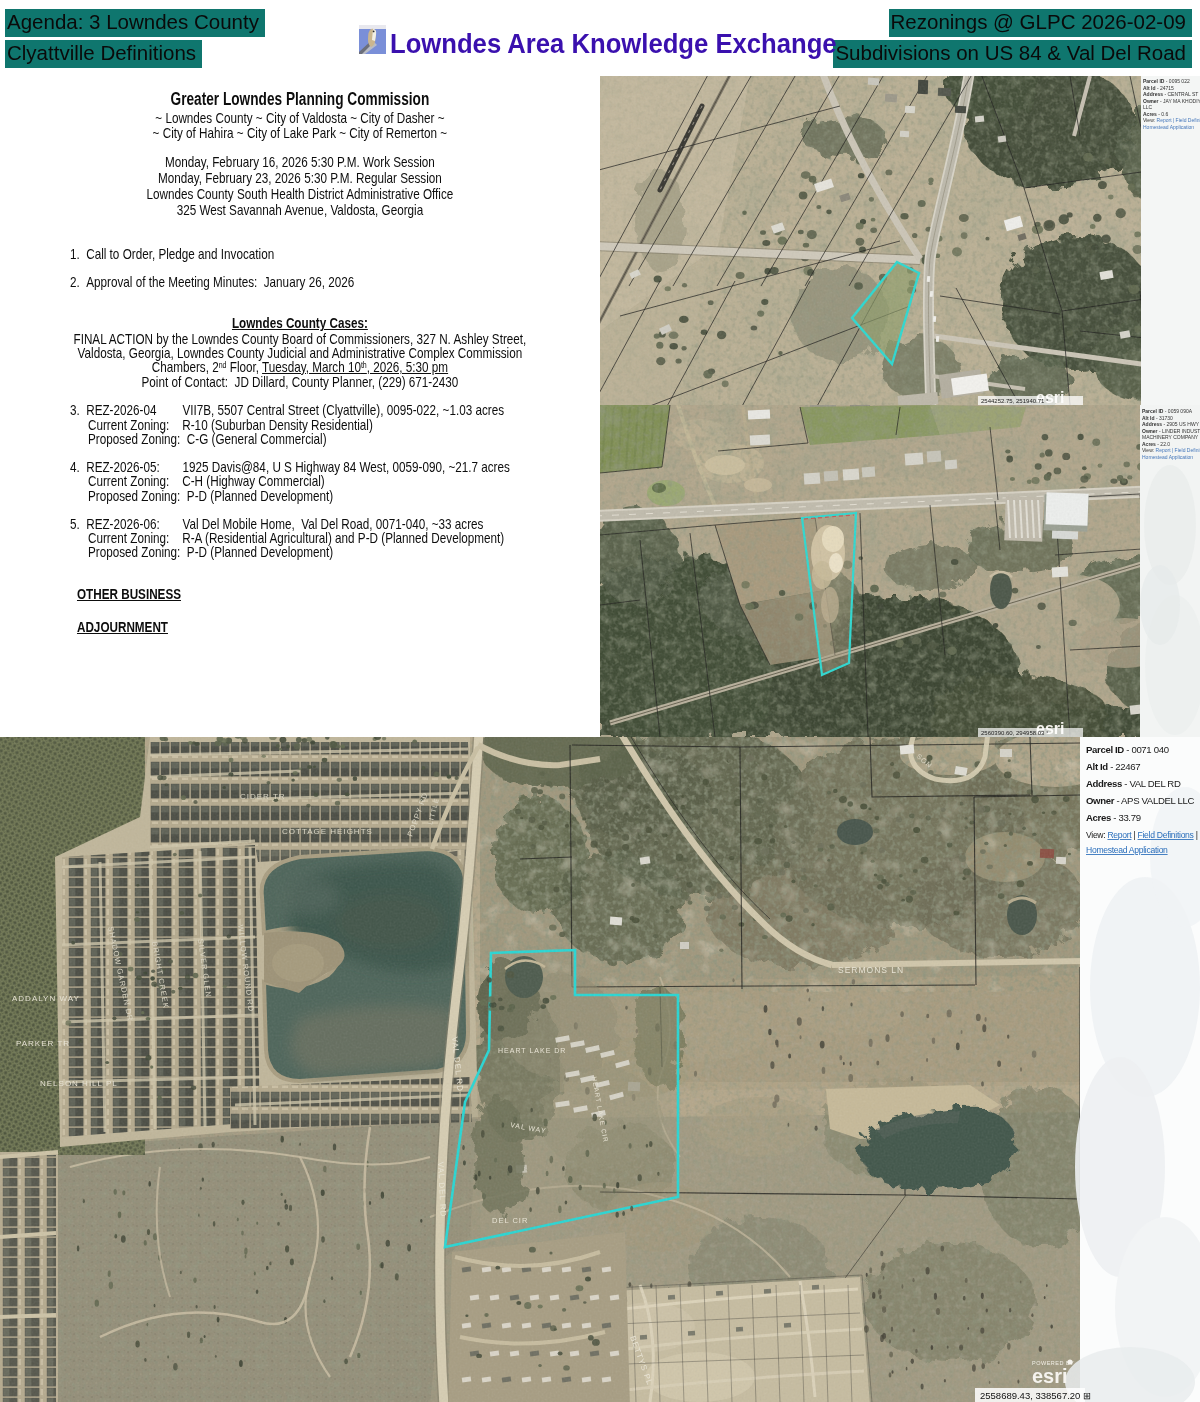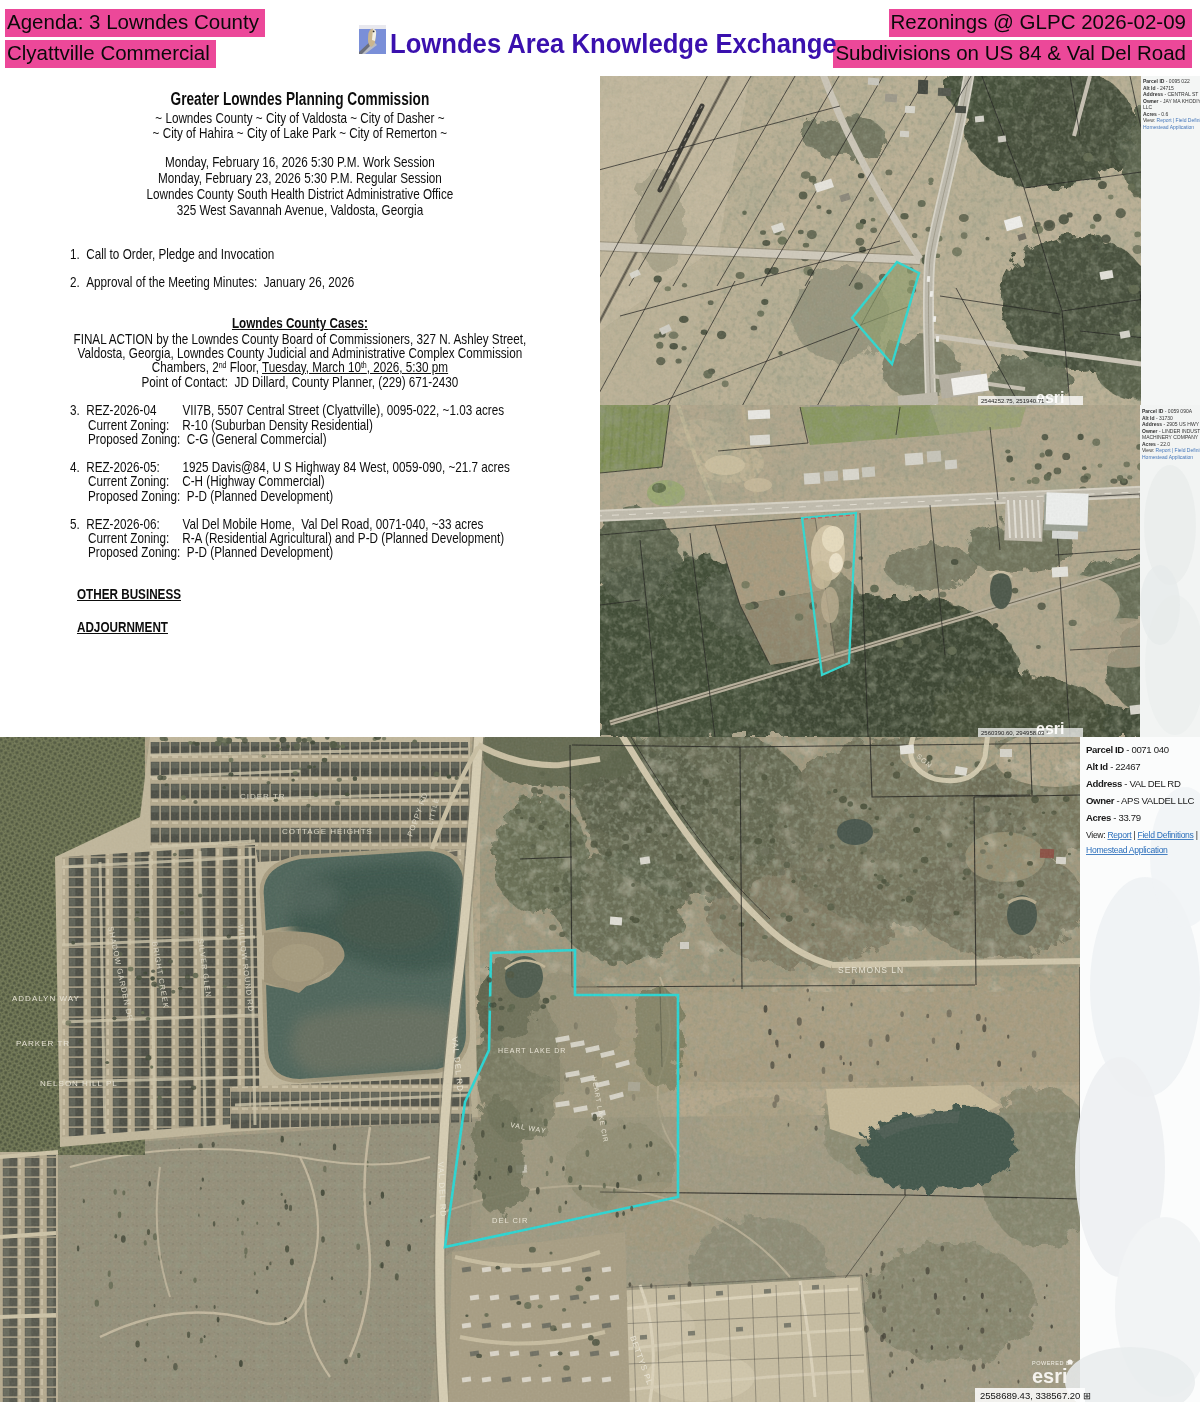"Agenda: 3 Lowndes County" .hl { background: #ec4899 -> #0f766e }
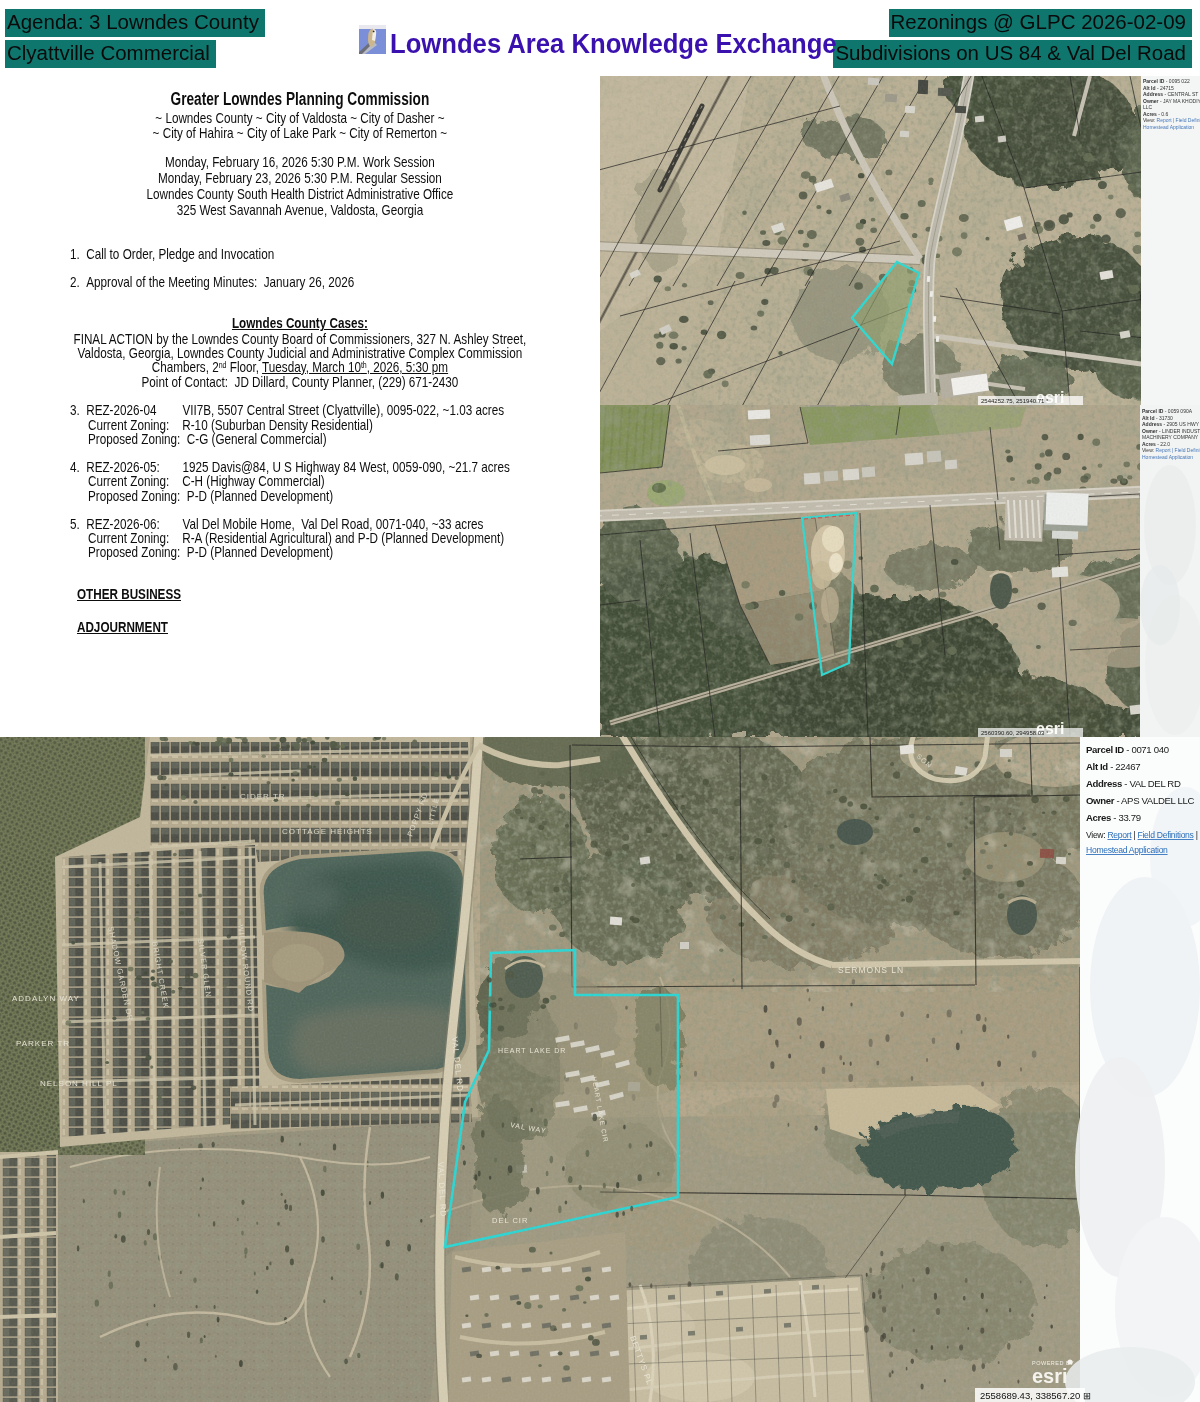"Clyattville Commercial" div.hl { text: Commercial -> Definitions }
